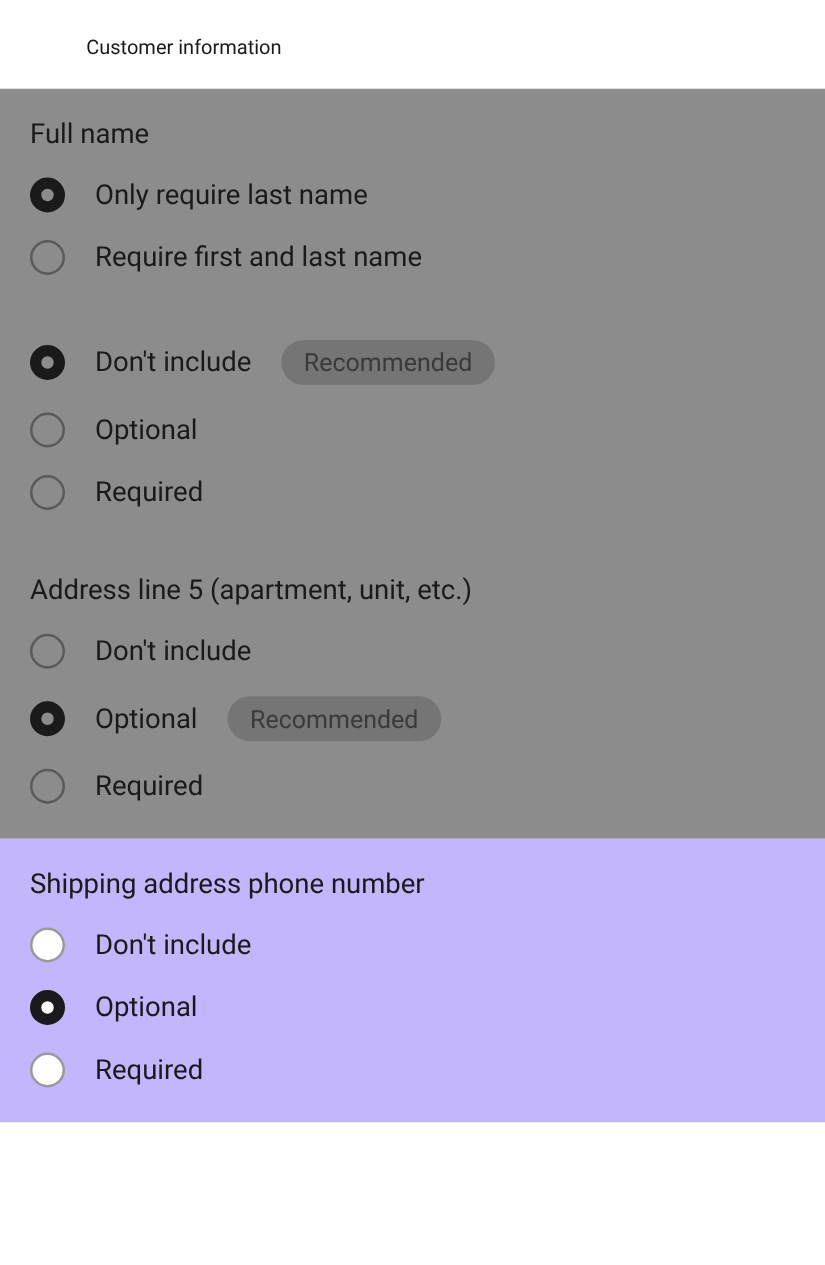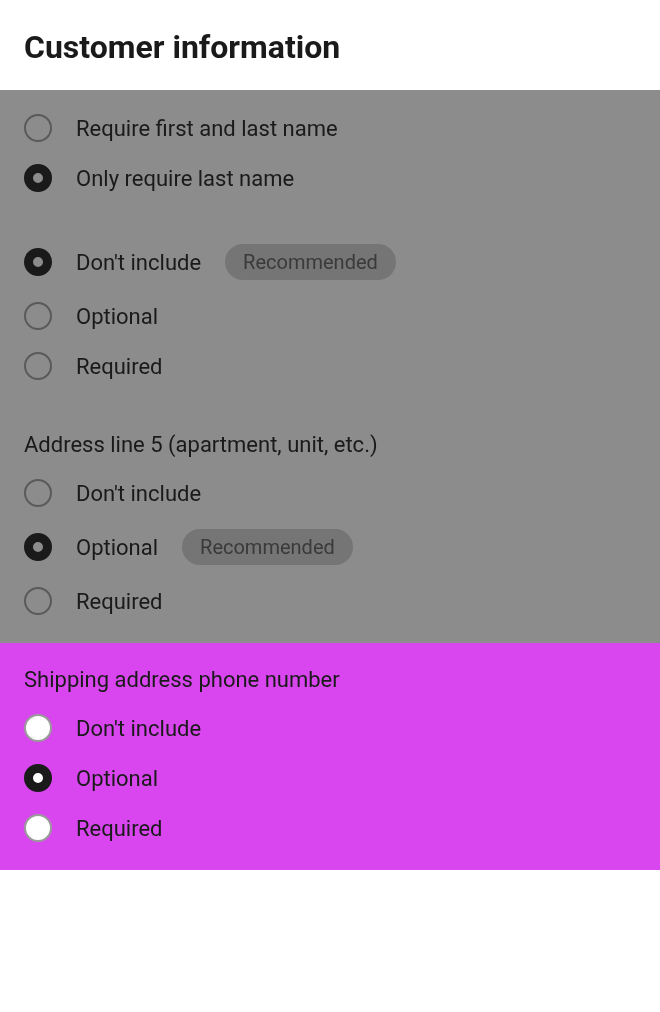"Customer information" .header h1 { font-size: 32px -> 16px; font-weight: 700 -> 400; margin-left: none -> 45px }
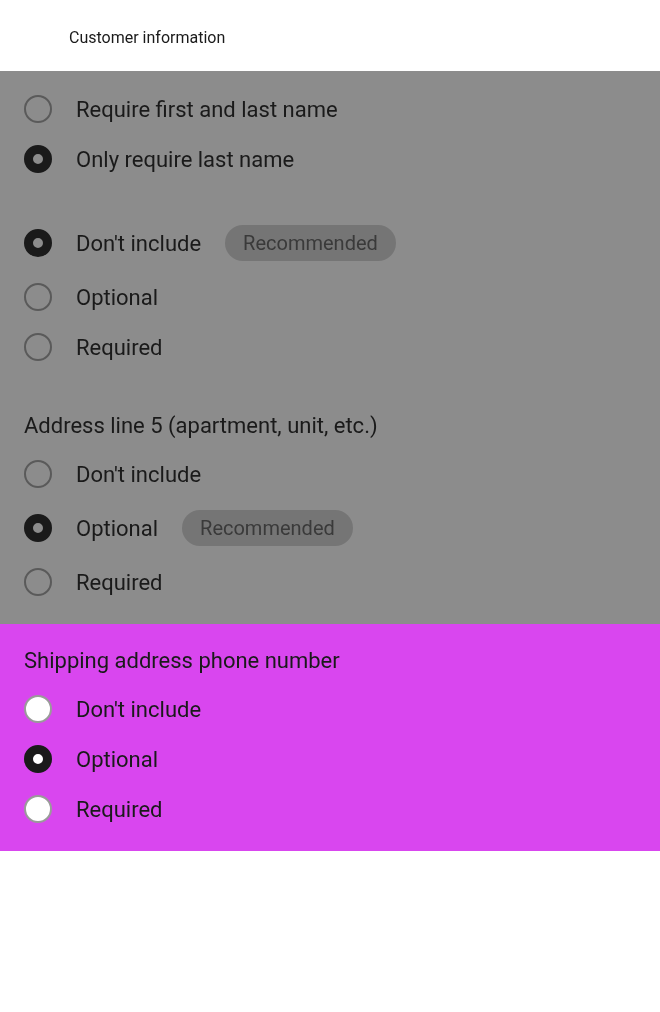"Full name" div.section-label { html: none -> <div>Full name</div> }
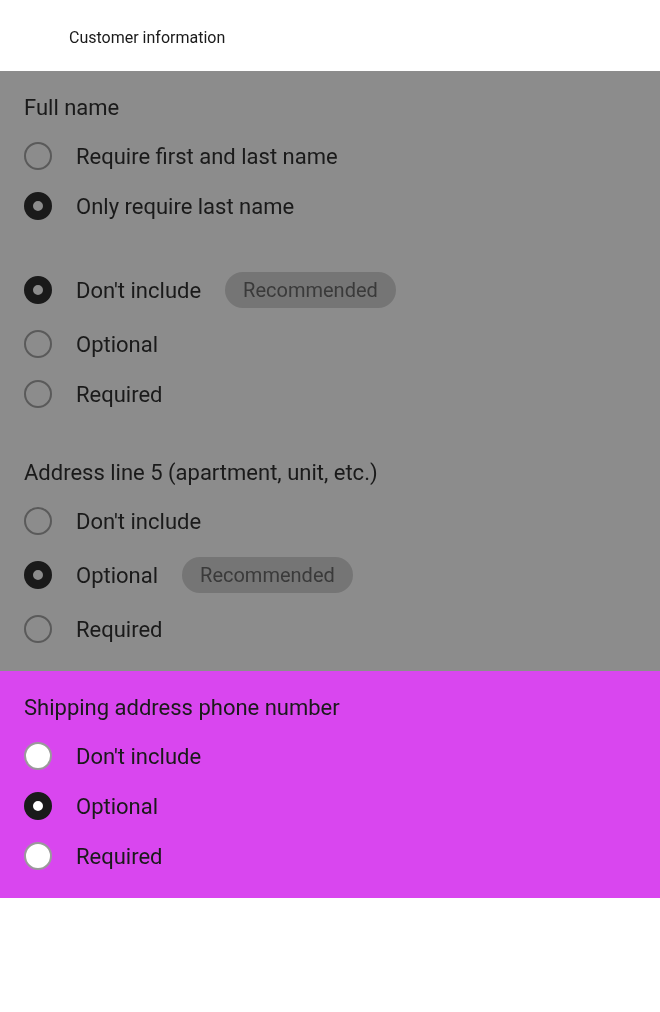"Require first and last name" div.radio-row { order: before "Only require last name" -> after "Only require last name" }
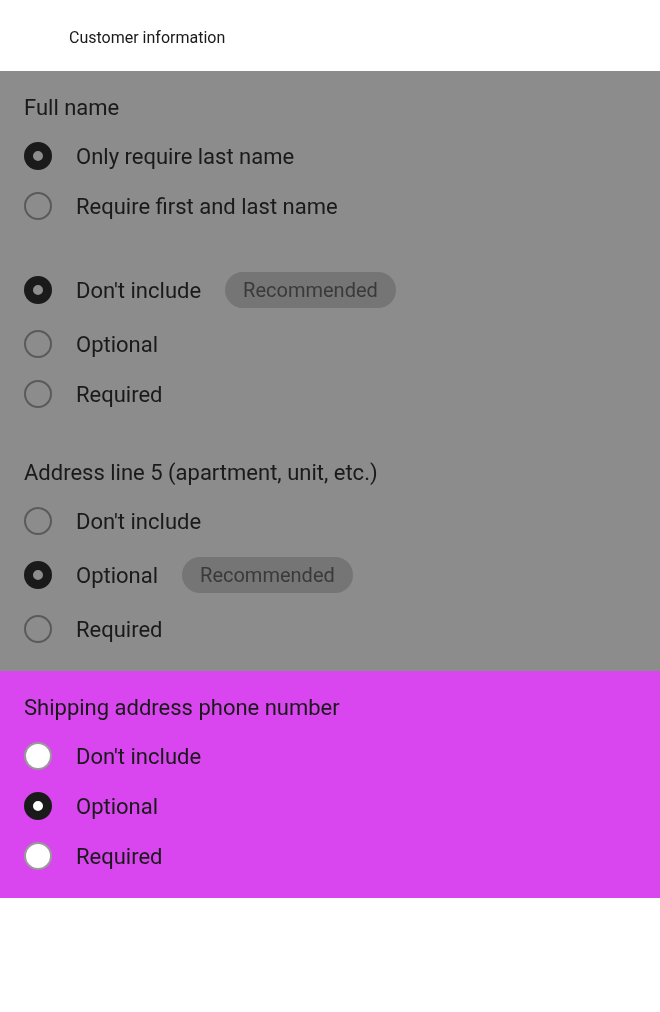"Shipping address phone number" .section.light { background: #d946ef -> #c4b5fd }
